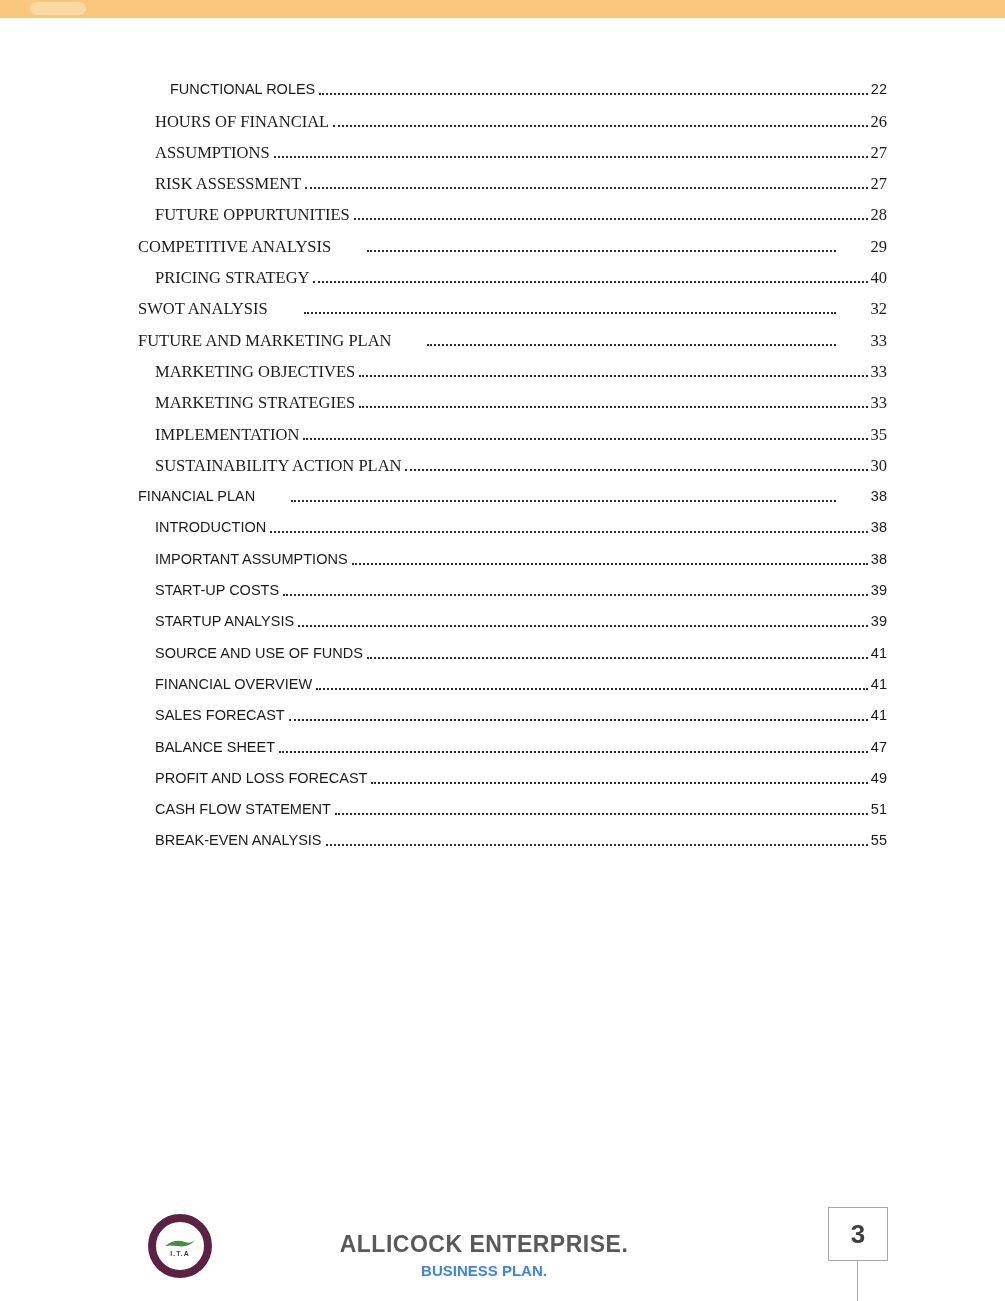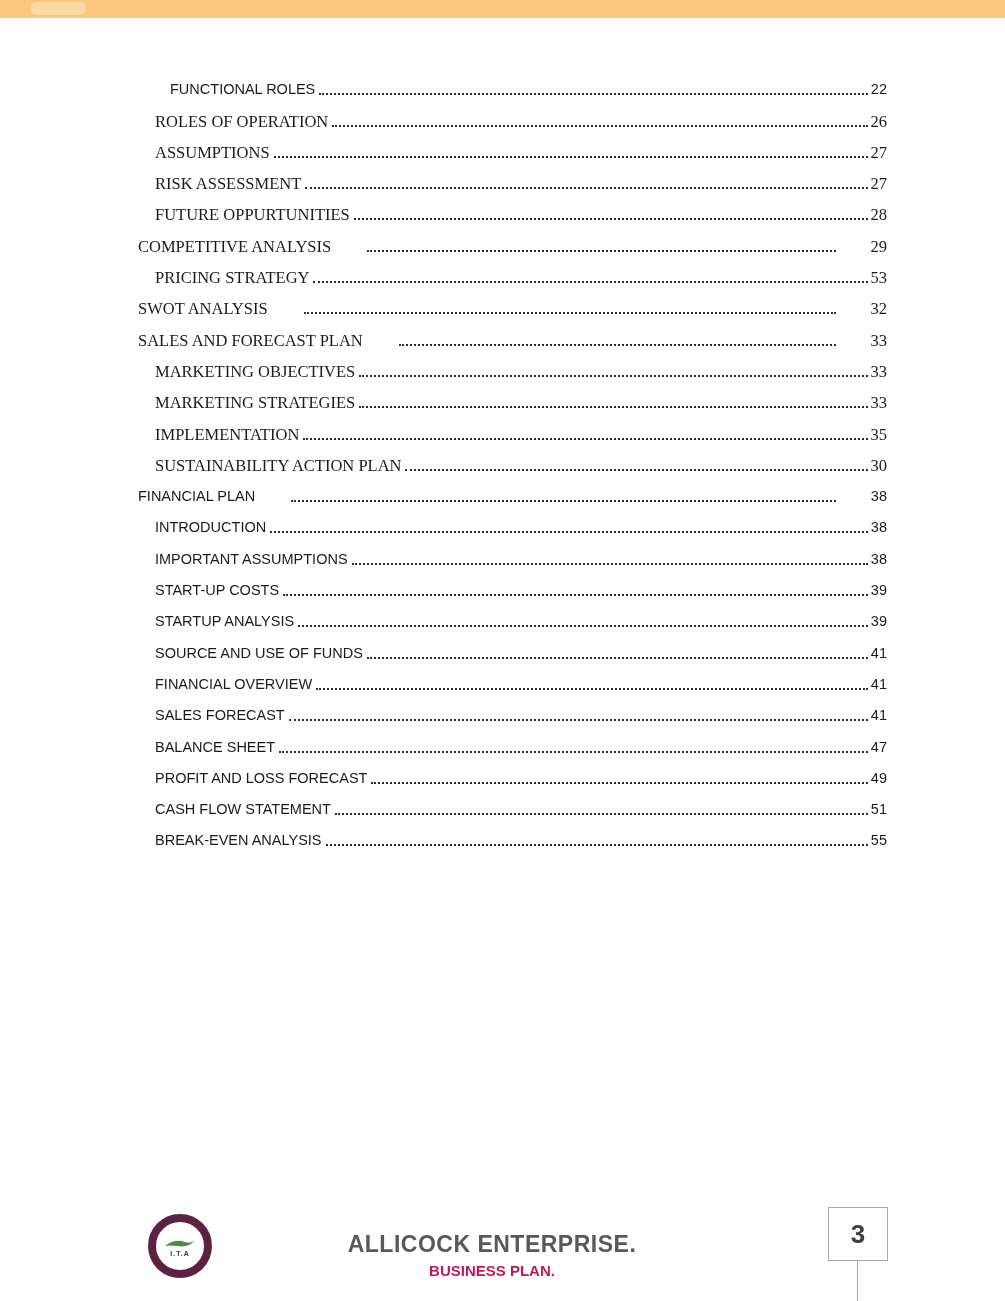"ROLES OF OPERATION" span.toc-label { text: ROLES OF OPERATION -> HOURS OF FINANCIAL }
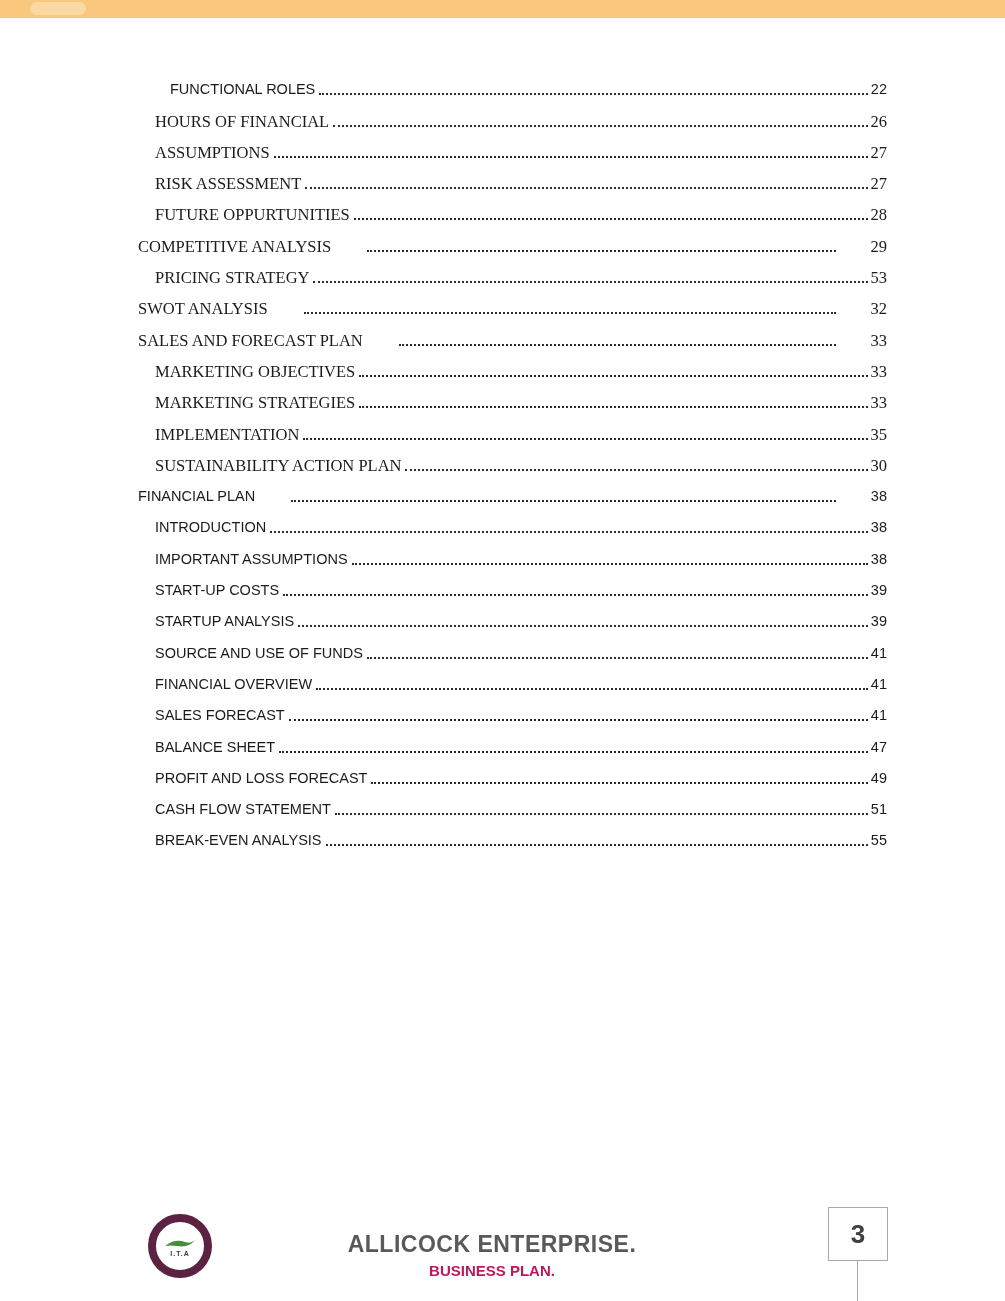"53" span.toc-page { text: 53 -> 40 }
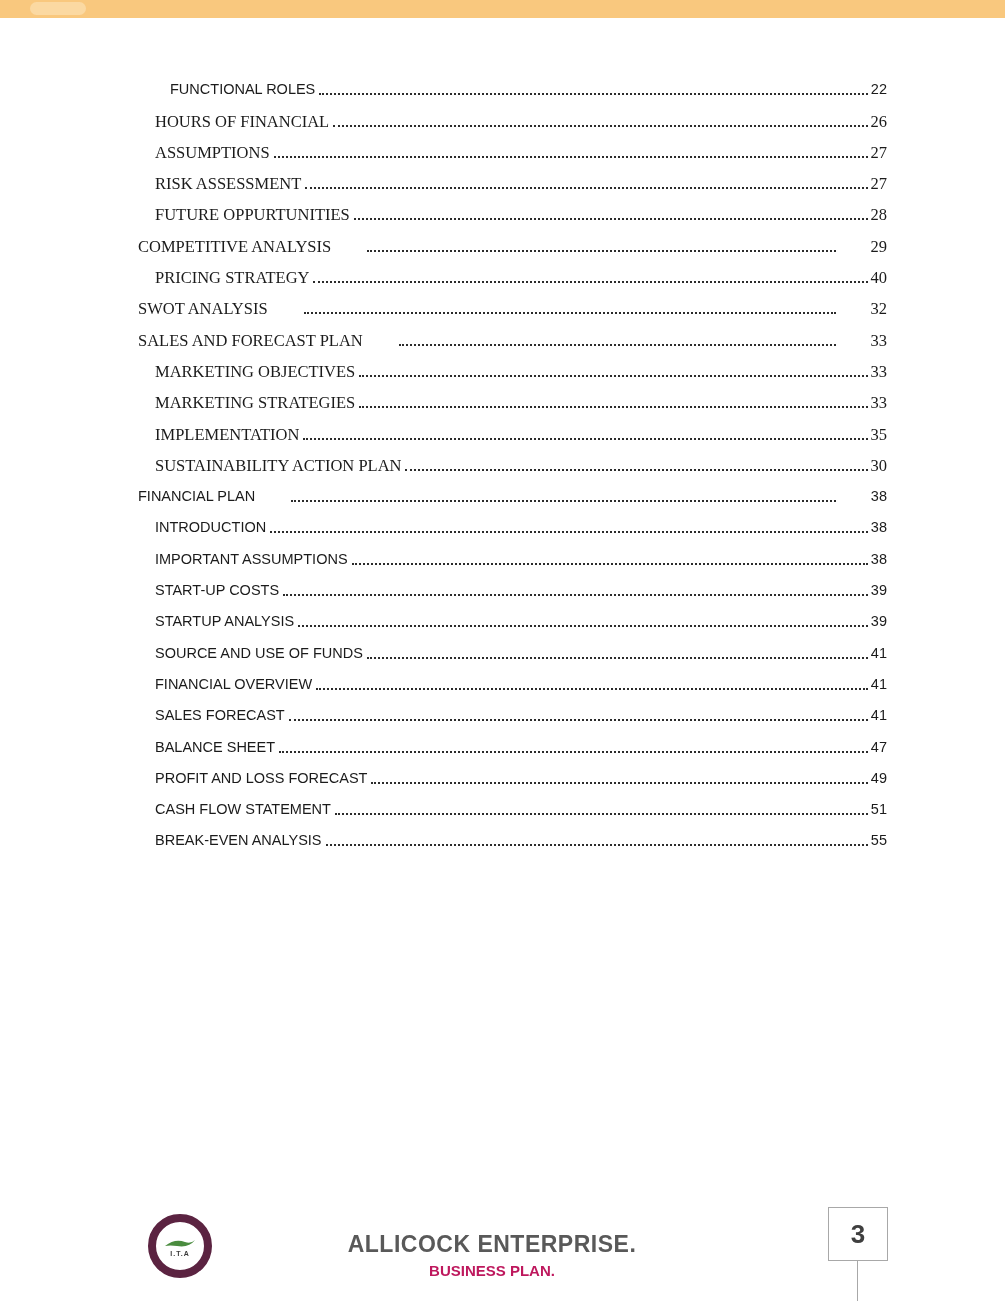"SALES AND FORECAST PLAN" span.toc-label { text: SALES AND FORECAST -> FUTURE AND MARKETING }
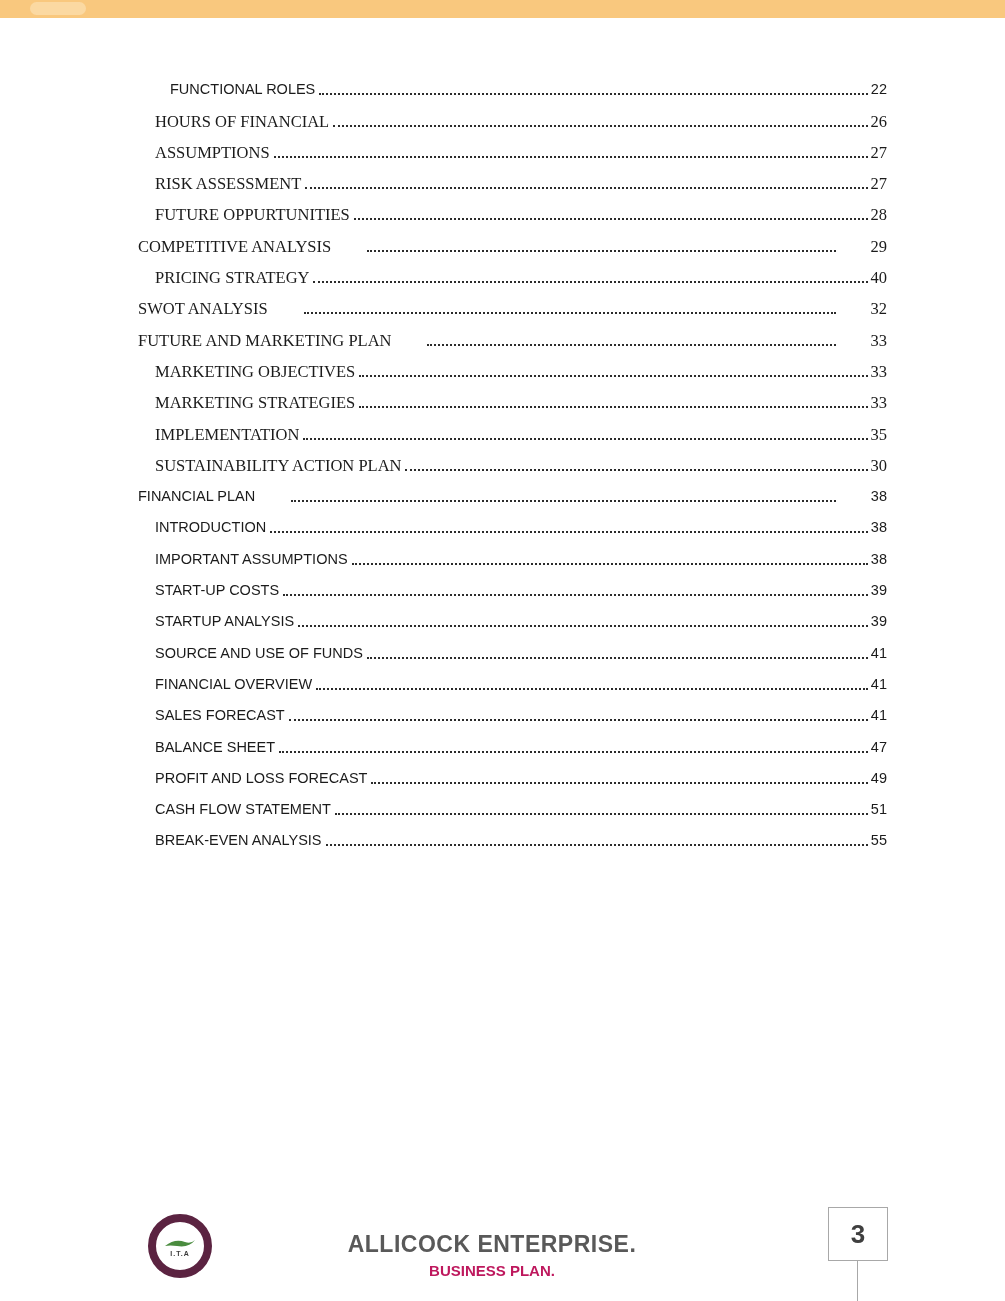"ALLICOCK ENTERPRISE." .footer-center { left: 12px -> 4px }
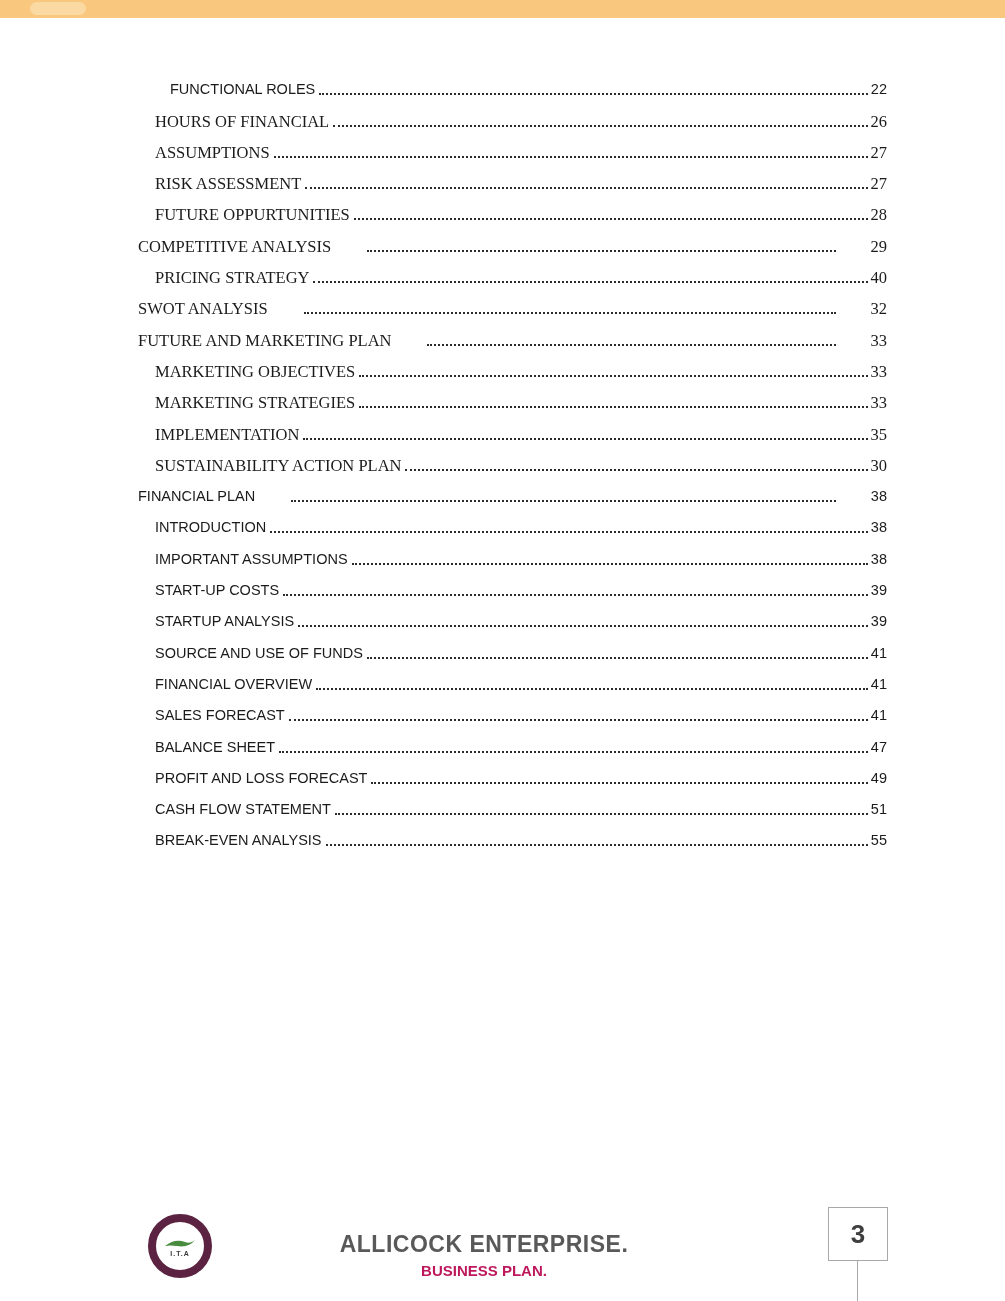"BUSINESS PLAN." .subtitle { color: #be185d -> #3b82f6 }
